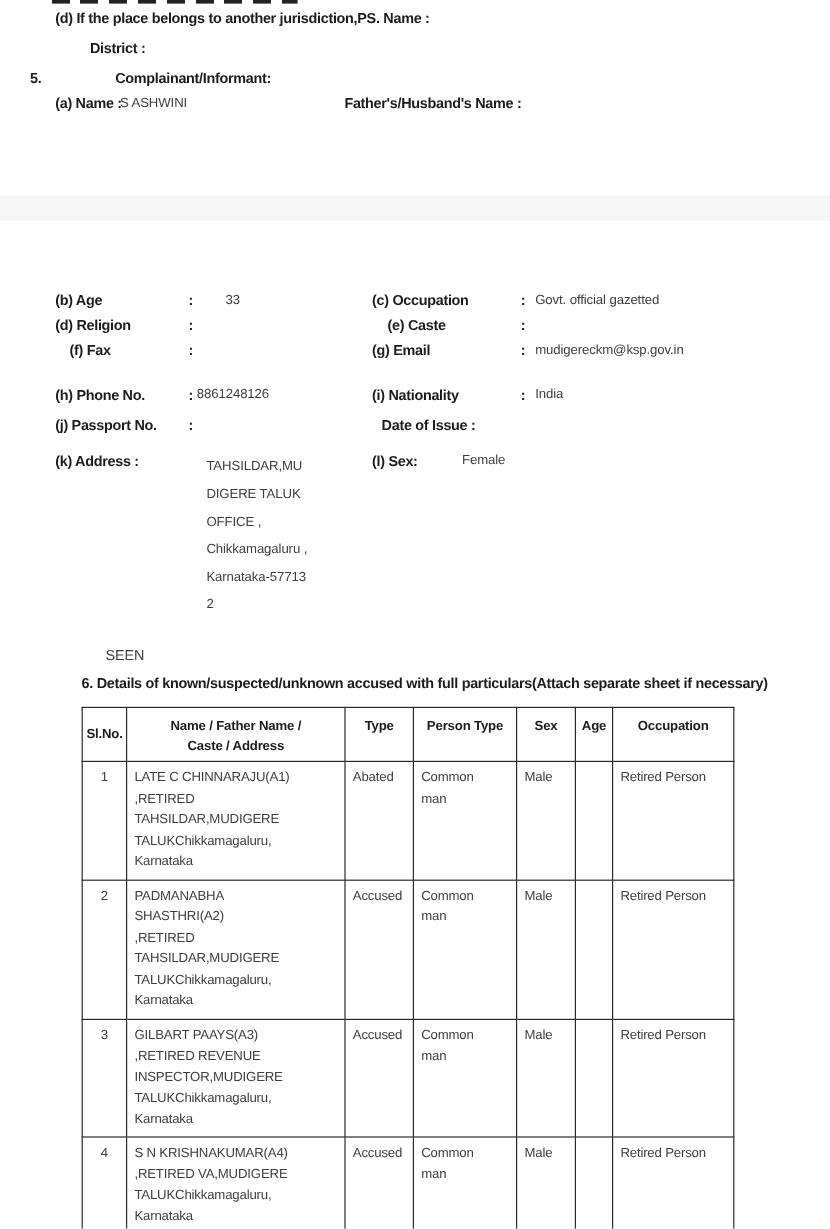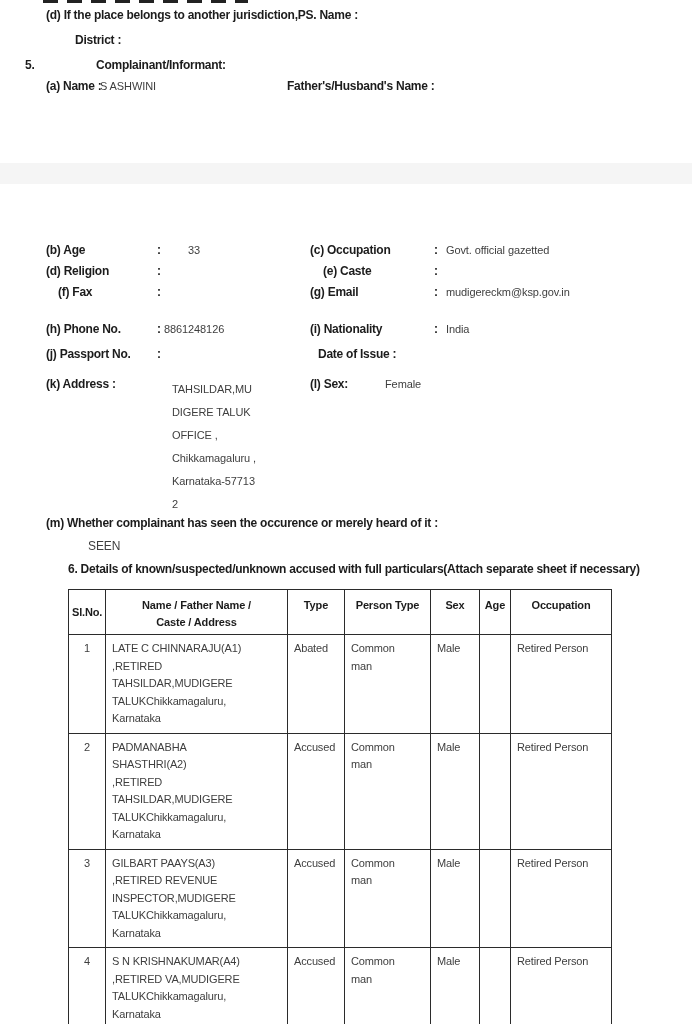"(m) Whether complainant has seen" div.abs { html: <div>(m) Whether complainant has seen the occurence or merely heard of it :</div> -> none }
